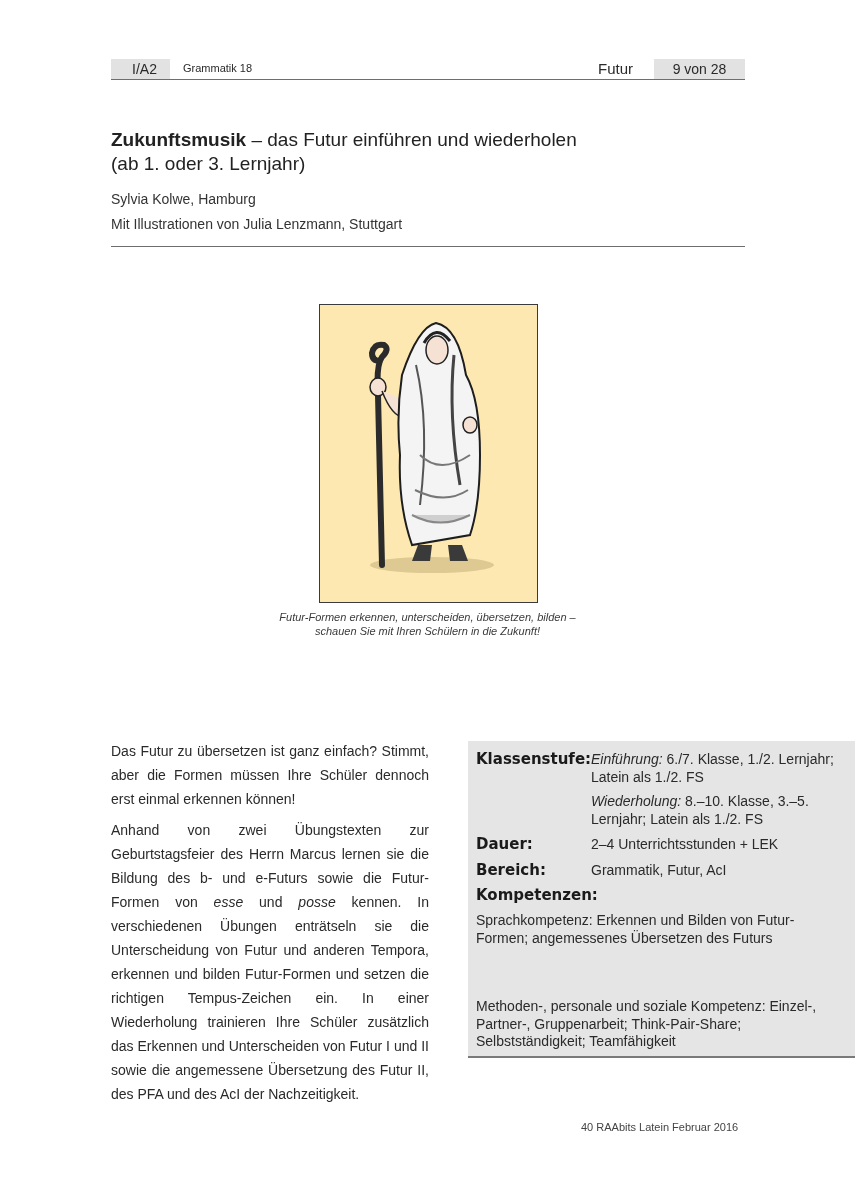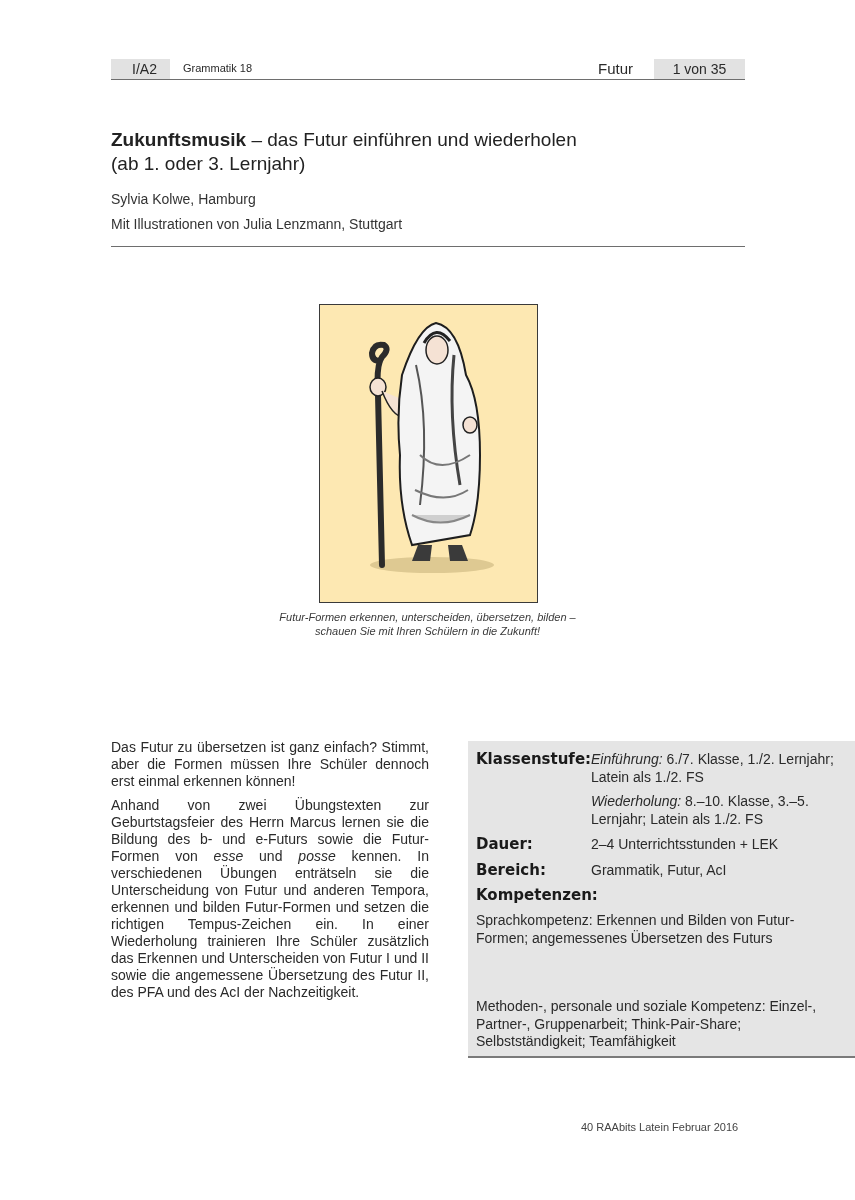"1 von 35" div.page { text: 1 von 35 -> 9 von 28 }
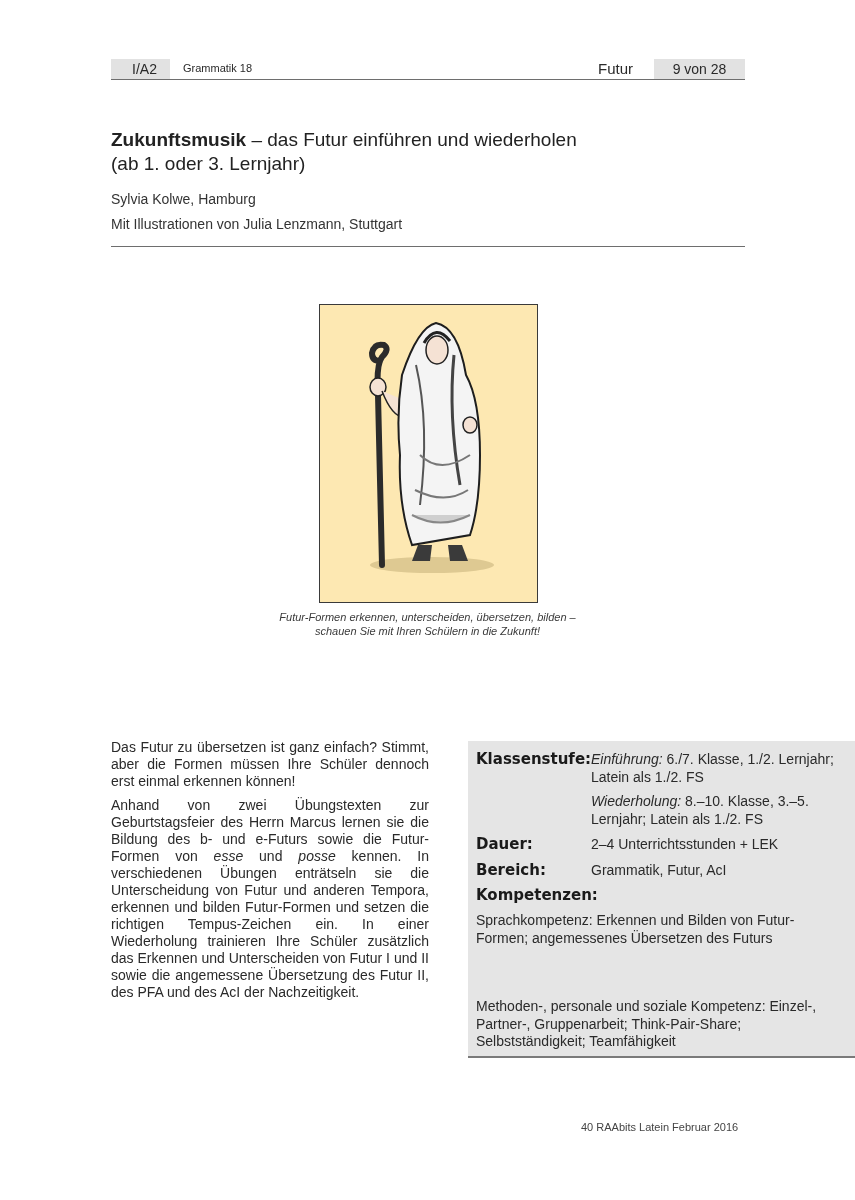"Das Futur zu übersetzen ist" .intro { line-height: 17px -> 24px }
